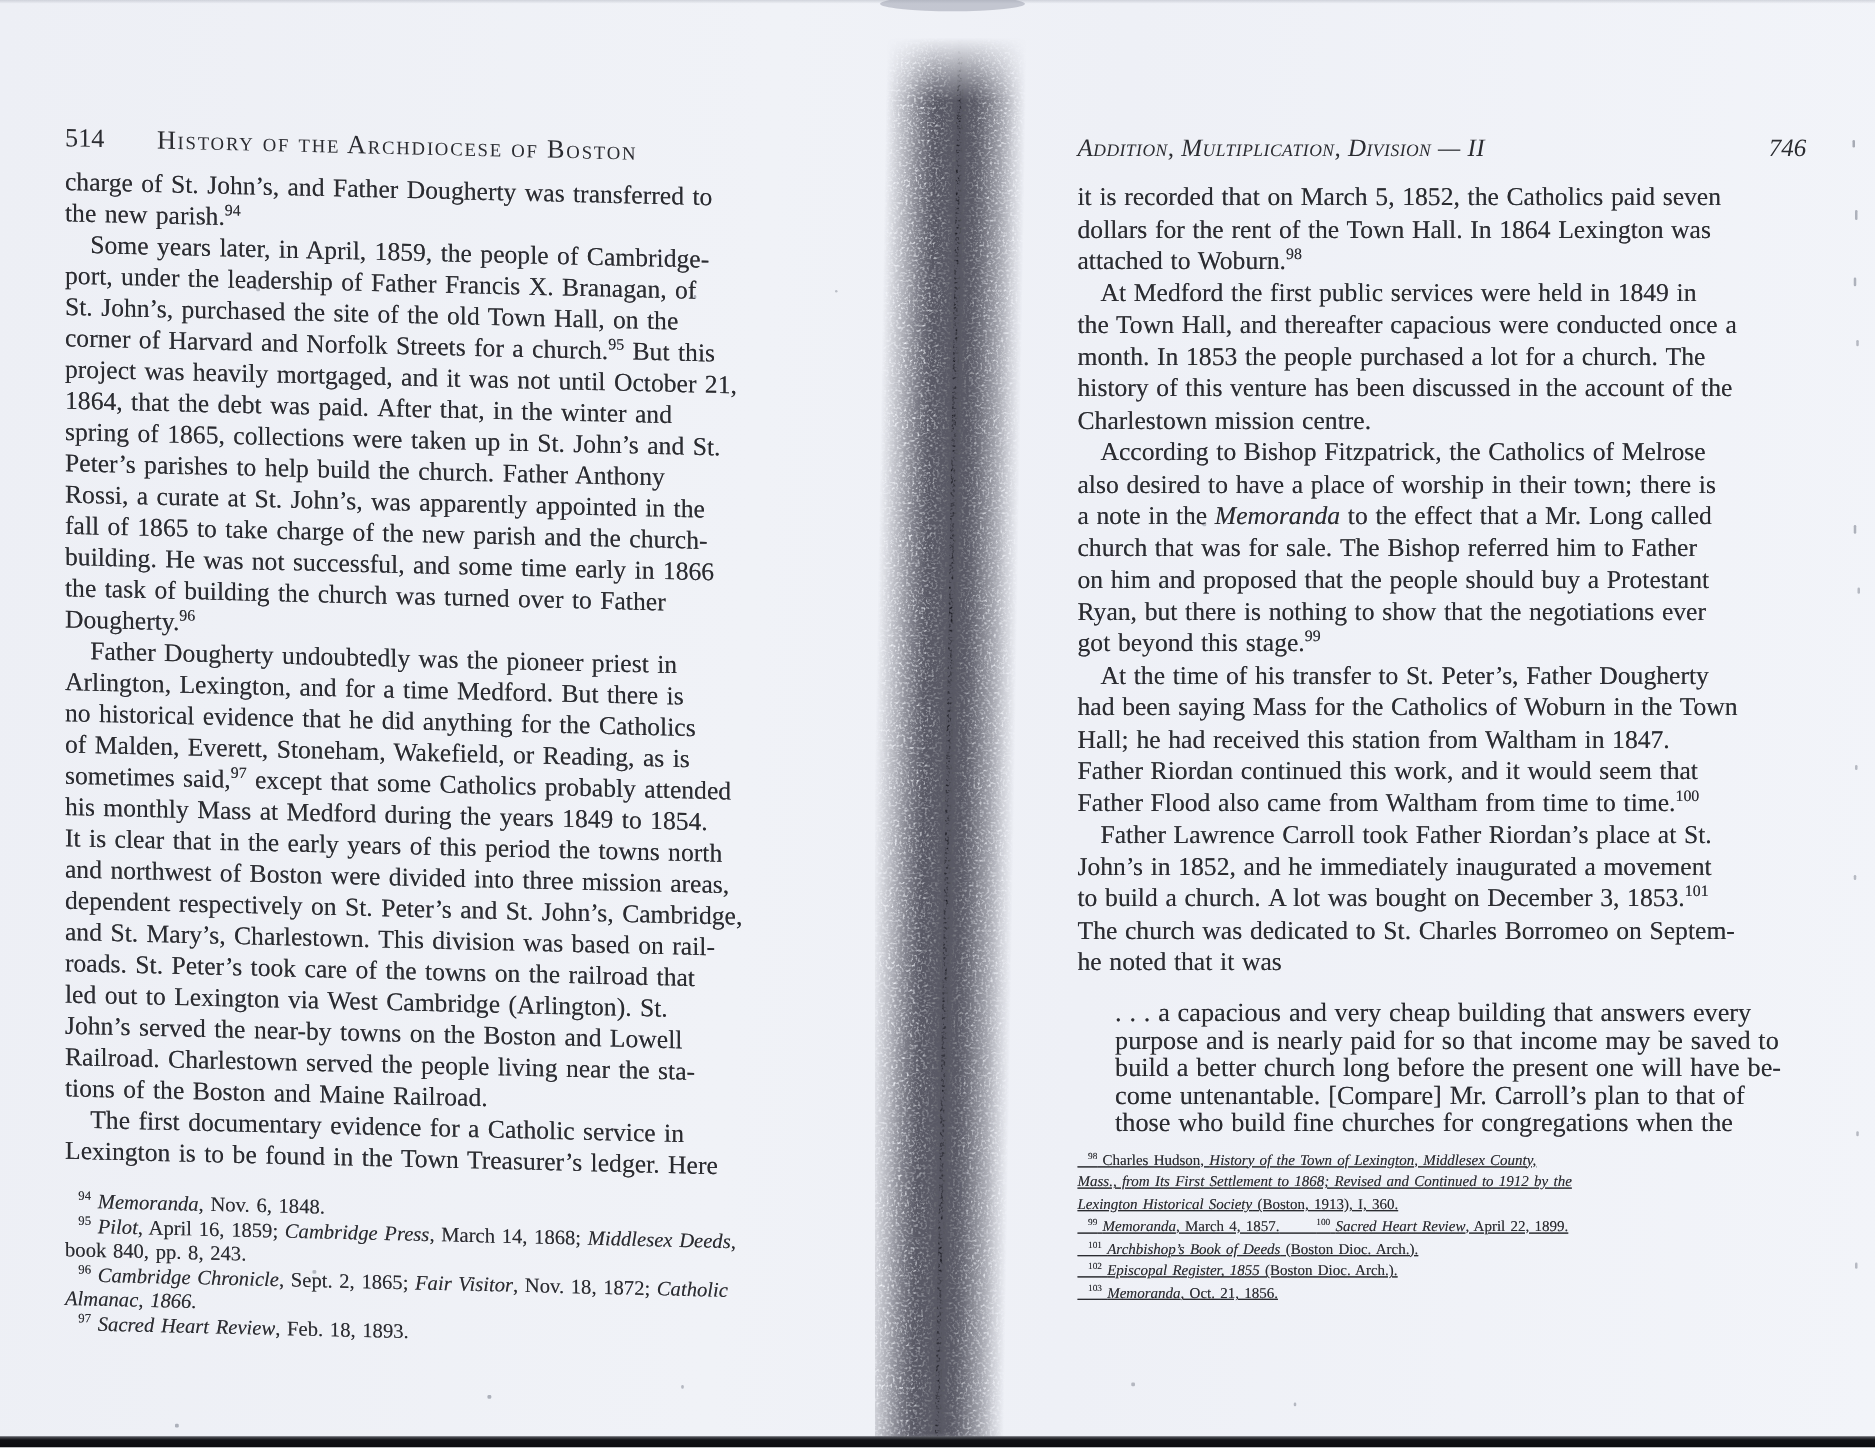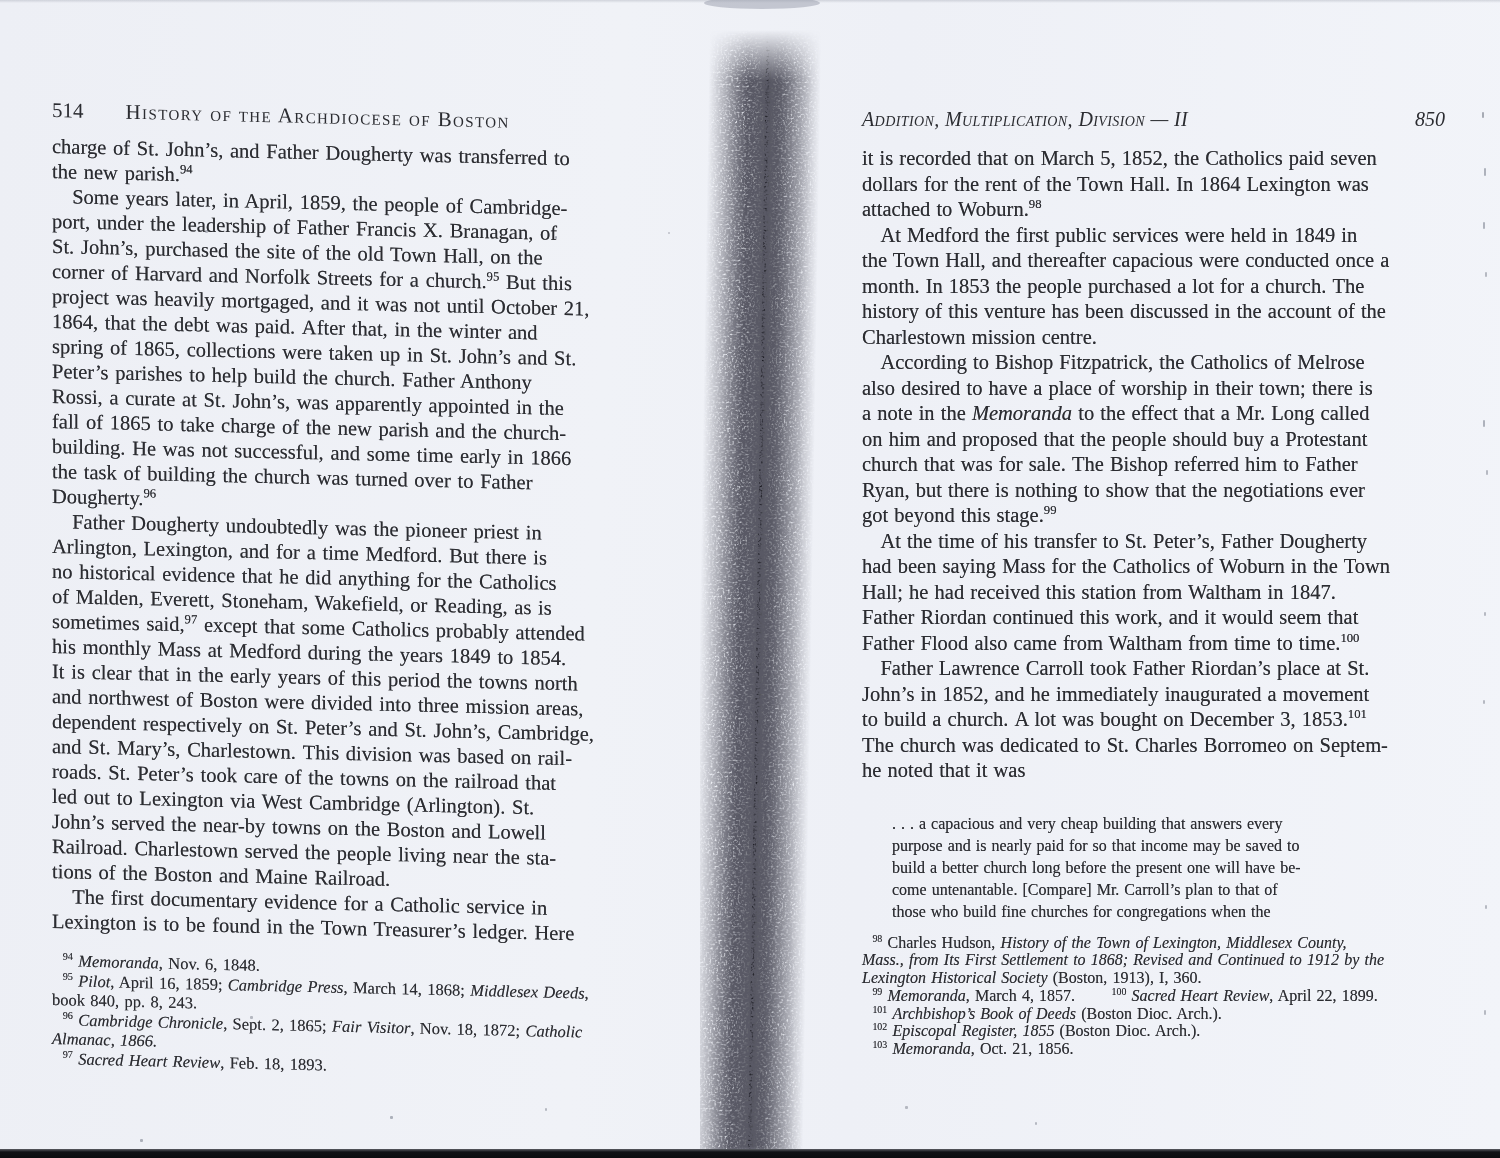"850" span.page-num { text: 850 -> 746 }
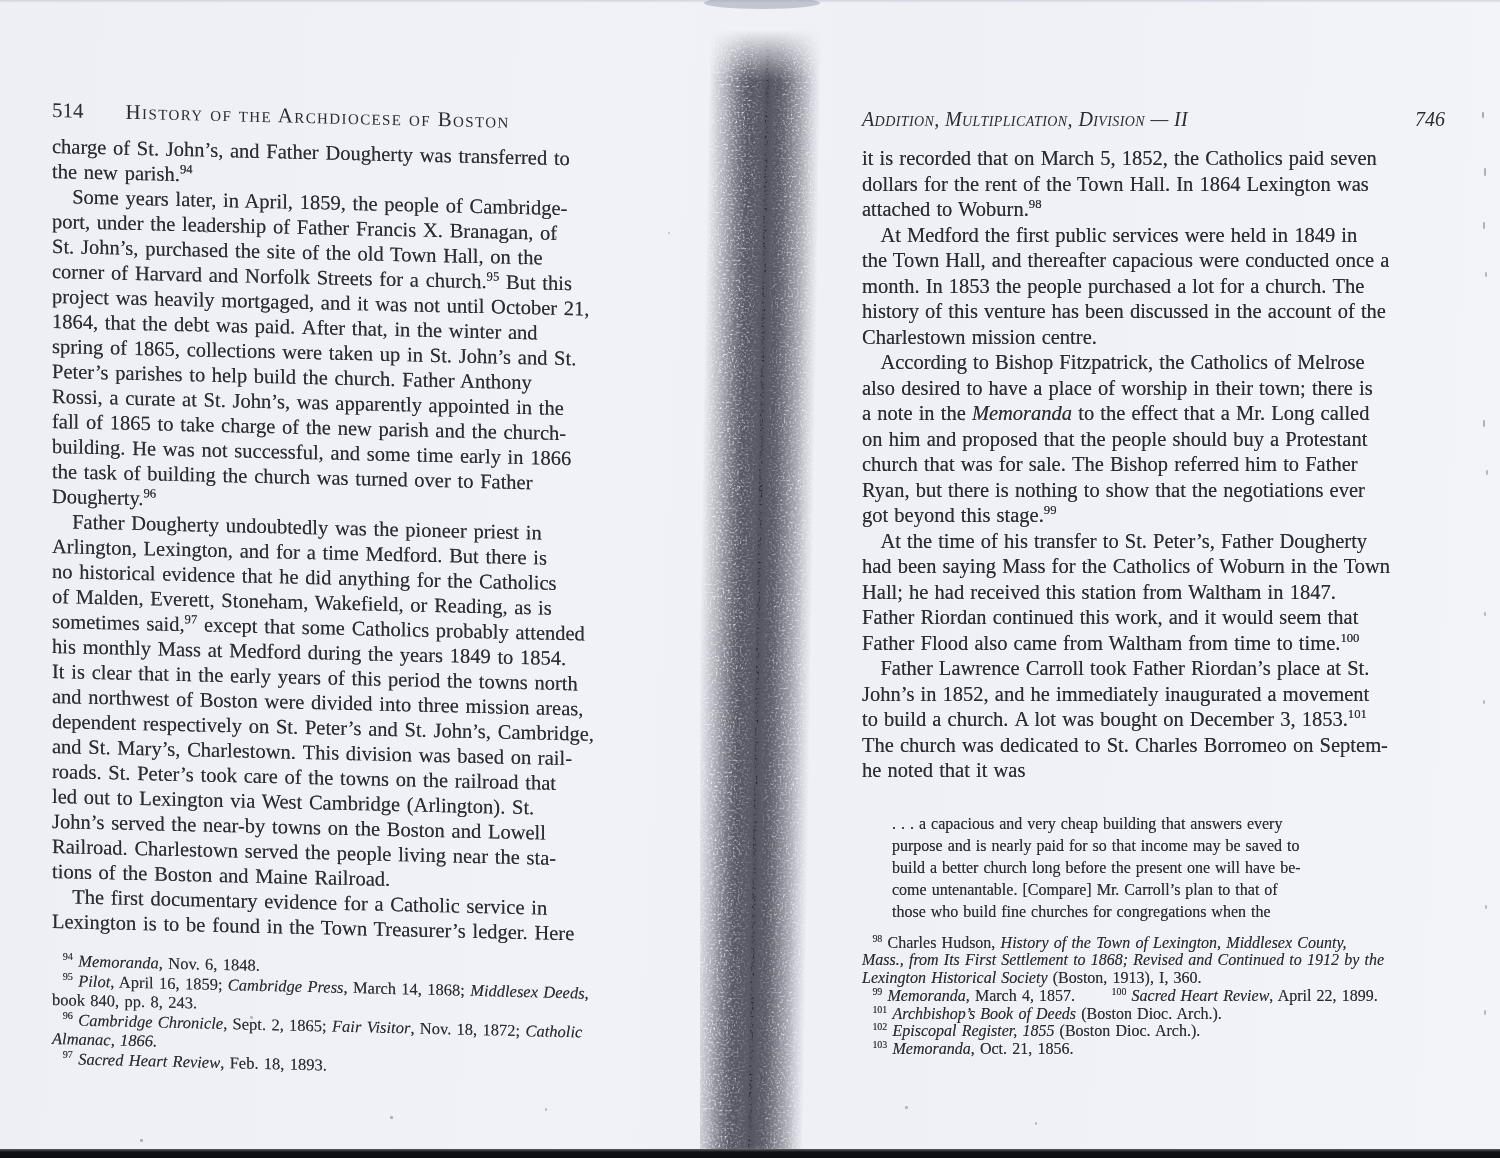"on him and proposed that" div.line { order: before "church that was for sale." -> after "church that was for sale." }
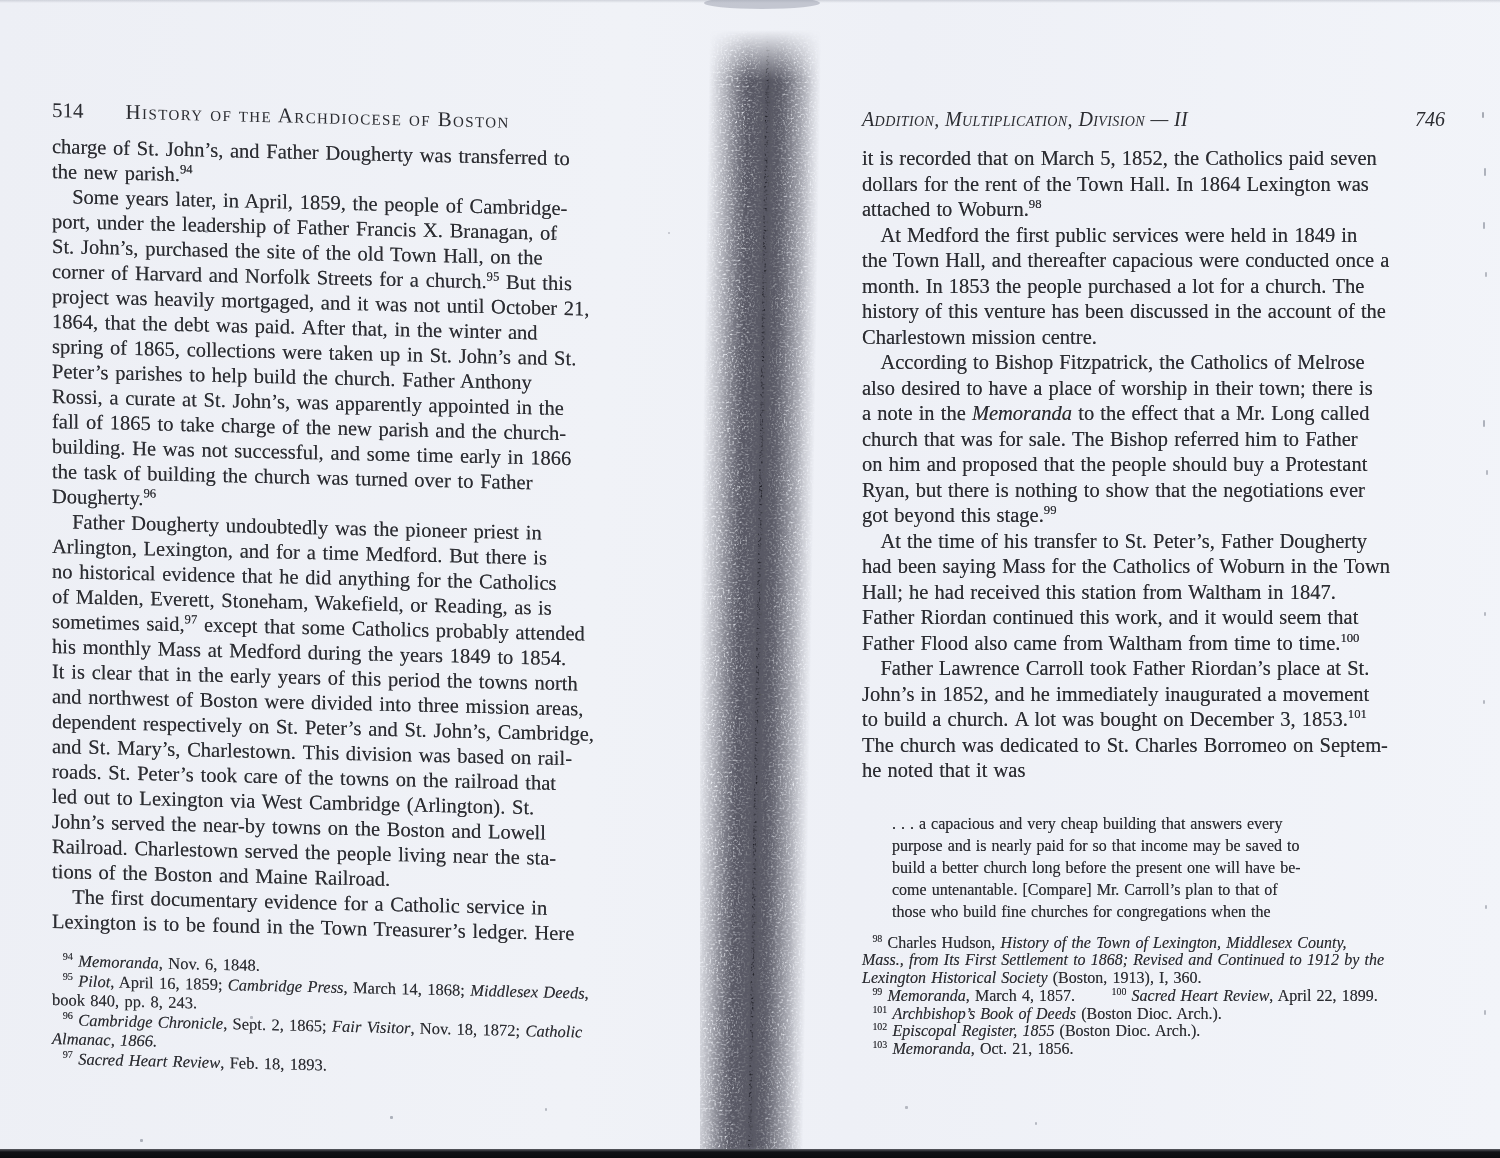". . . a capacious" .quote-block { font-size: 16px -> 21px; margin-top: 29px -> 15px }
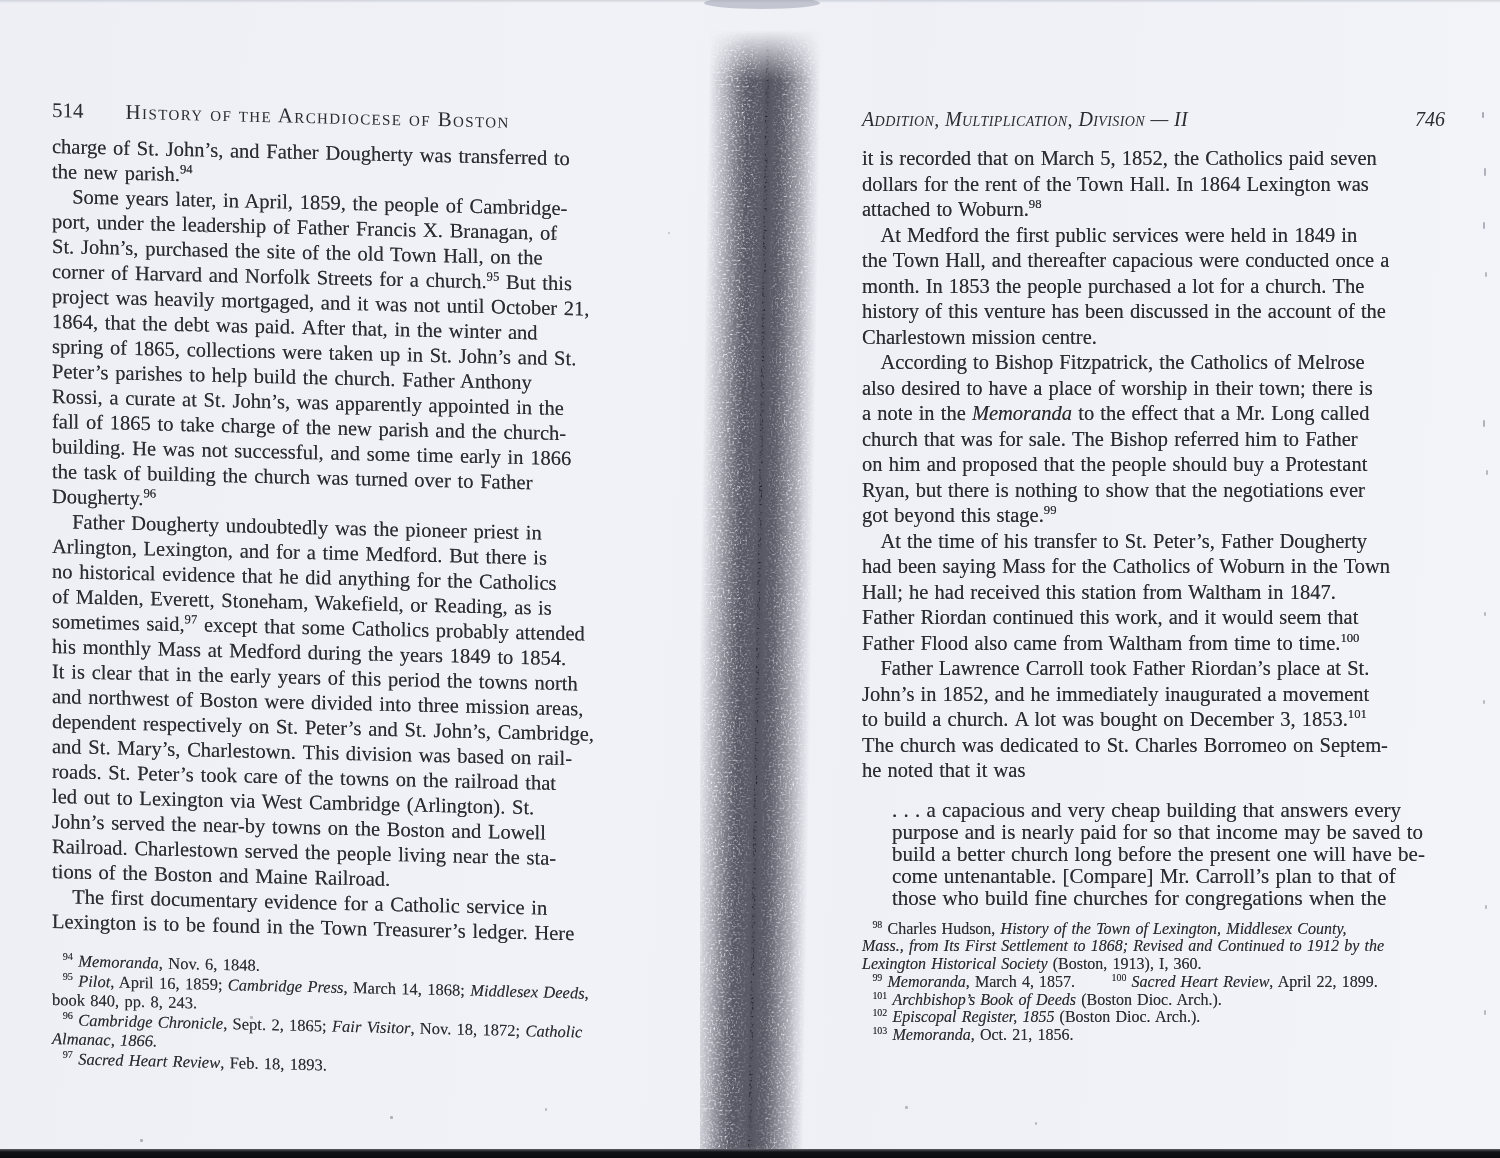"98 Charles Hudson, History of" .page-right .footnotes { font-size: 16px -> 12px; text-decoration: none -> underline }
